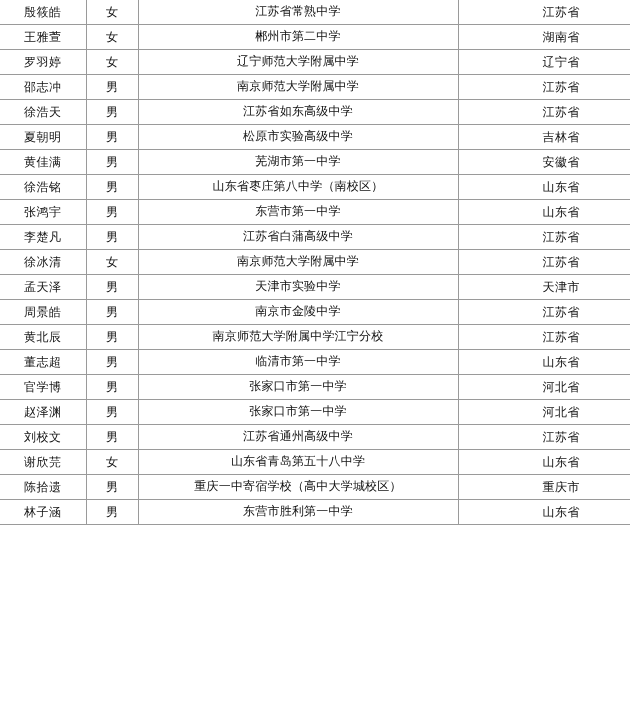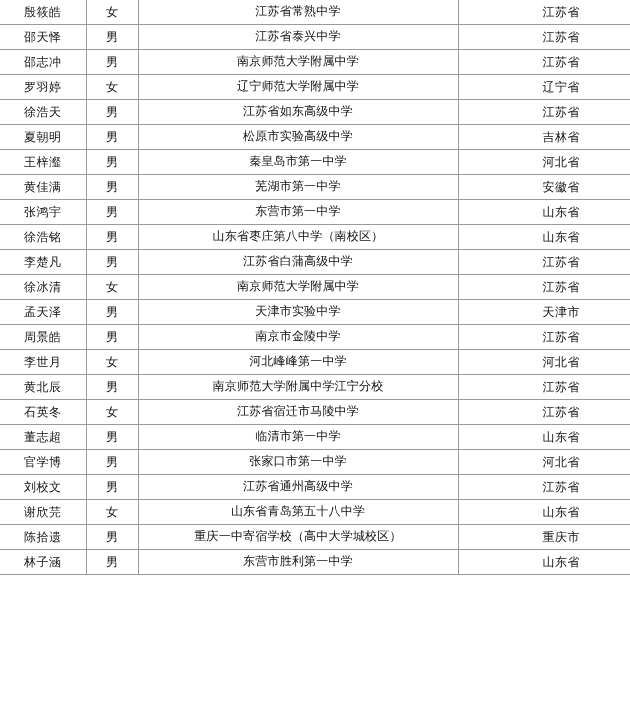"王雅萱" tr { html: none -> <tr> <td>王雅萱</td> <td>女</td> <td>郴州市第二中学</td> <td>湖南省</td> </tr> }
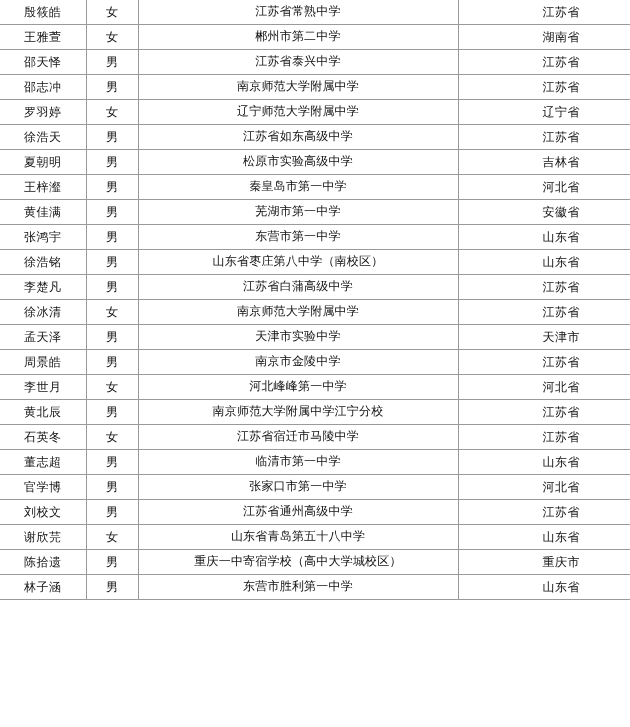"邵天怿" tr { html: <tr> <td>邵天怿</td> <td>男</td> <td>江苏省泰兴中学</td> <td>江苏省</td> </tr> -> none }
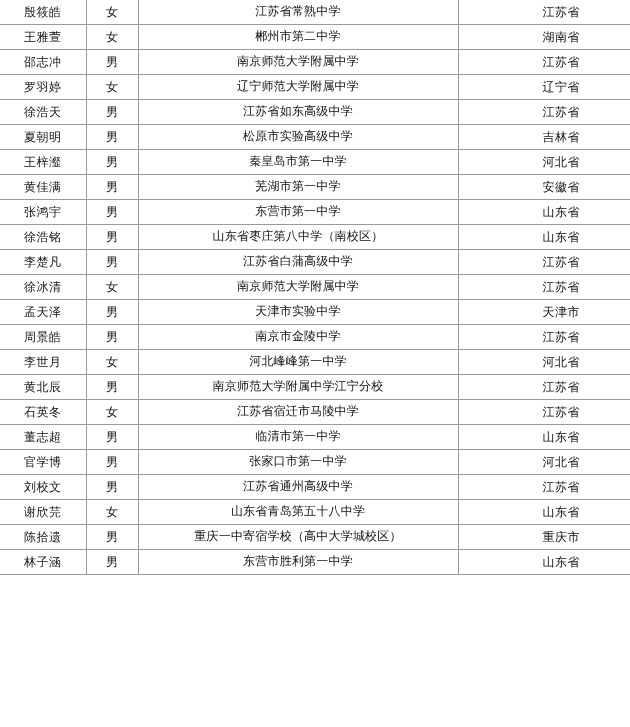"邵志冲" tr { order: before "罗羽婷" -> after "罗羽婷" }
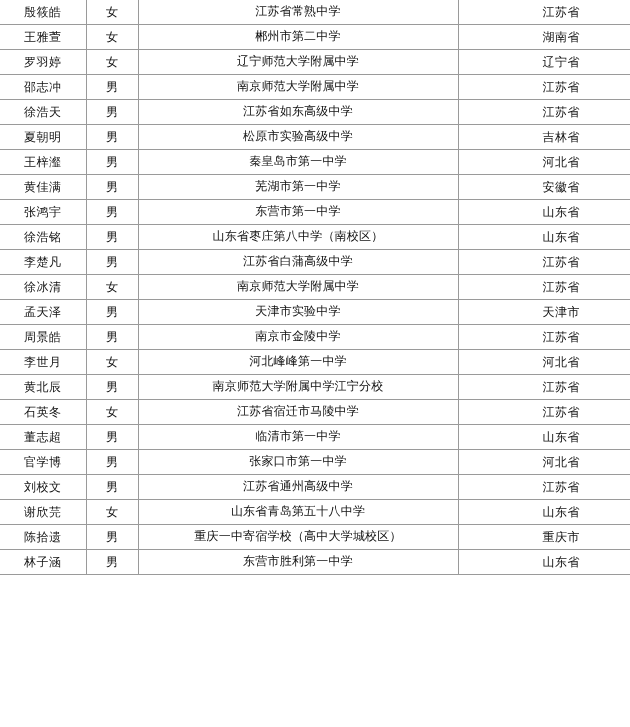"王梓瀣" tr { html: <tr> <td>王梓瀣</td> <td>男</td> <td>秦皇岛市第一中学</td> <td>河北省</td> </tr> -> none }
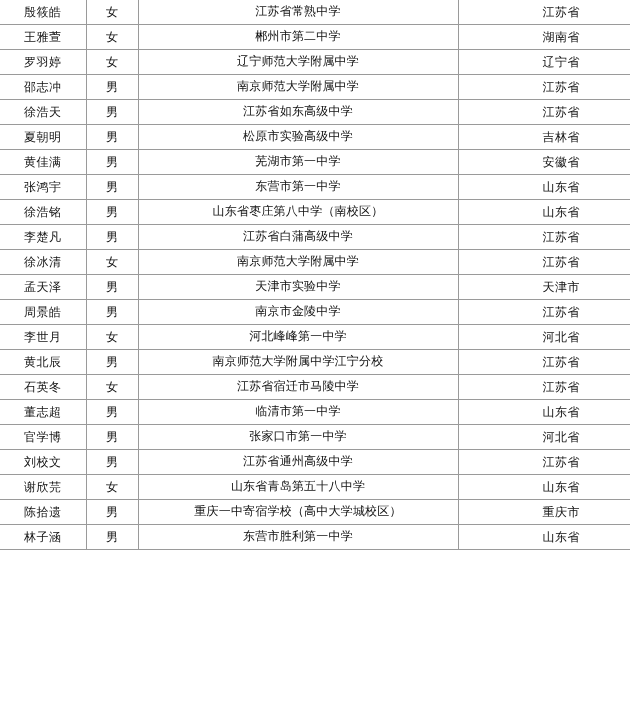"张鸿宇" tr { order: before "徐浩铭" -> after "徐浩铭" }
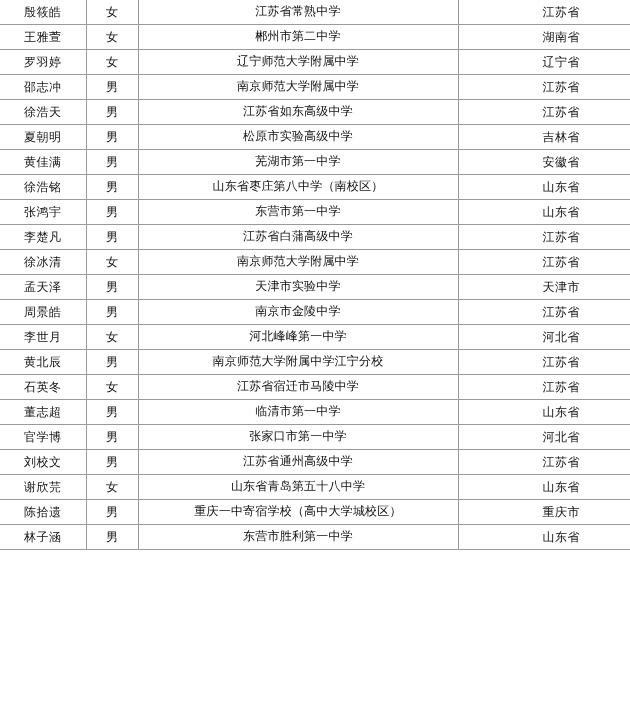"李世月" tr { html: <tr> <td>李世月</td> <td>女</td> <td>河北峰峰第一中学</td> <td>河北省</td> </tr> -> none }
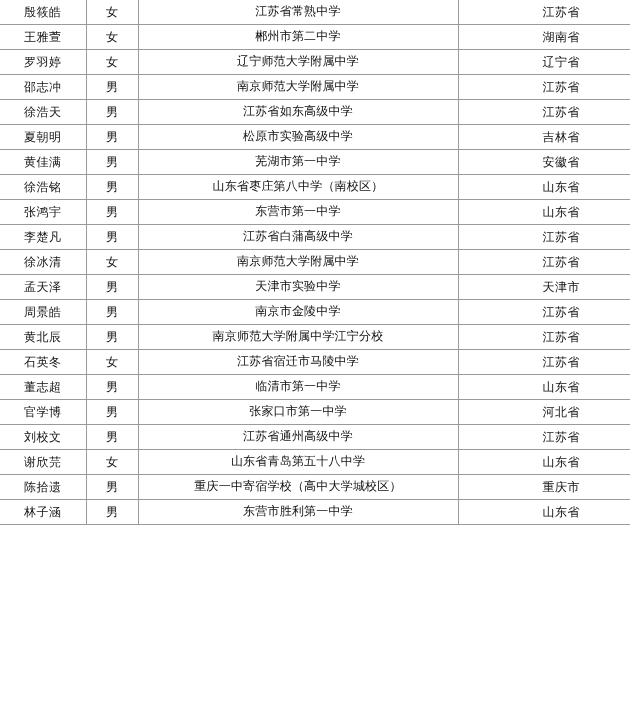"石英冬" tr { html: <tr> <td>石英冬</td> <td>女</td> <td>江苏省宿迁市马陵中学</td> <td>江苏省</td> </tr> -> none }
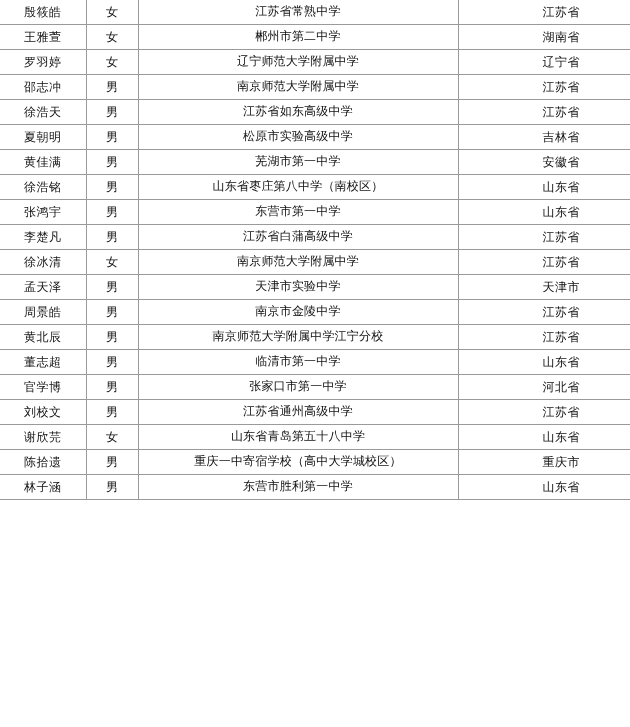"赵泽渊" tr { html: none -> <tr> <td>赵泽渊</td> <td>男</td> <td>张家口市第一中学</td> <td>河北省</td> </tr> }
